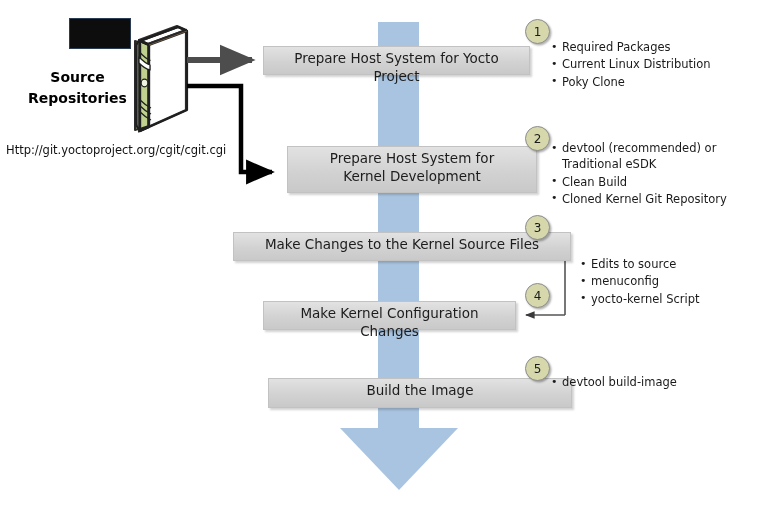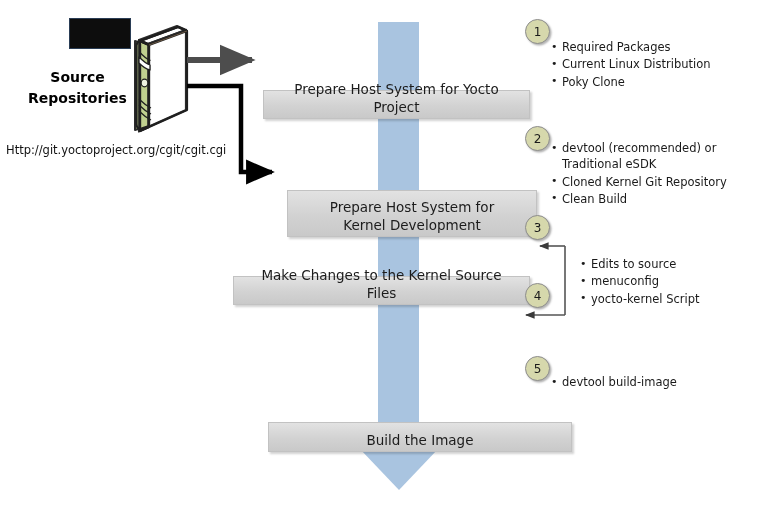"Prepare Host System for Yocto" .box { align-items: flex-end -> flex-start; margin-top: 44px -> none }
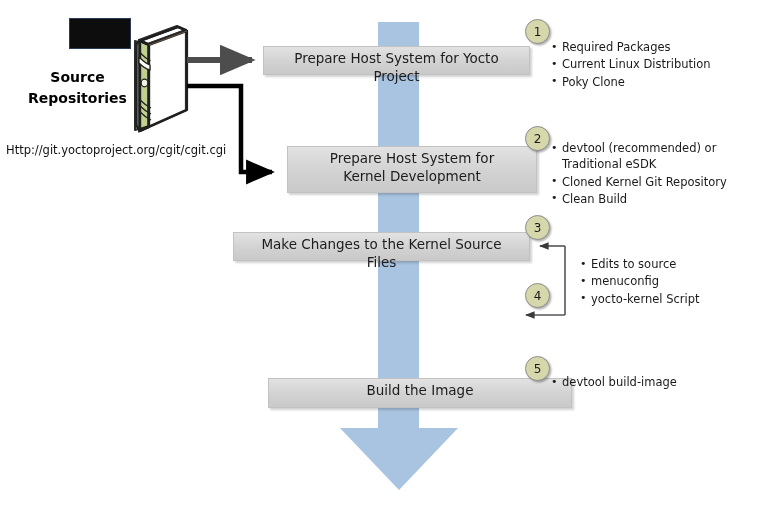"Cloned Kernel Git Repository" li { order: before "Clean Build" -> after "Clean Build" }
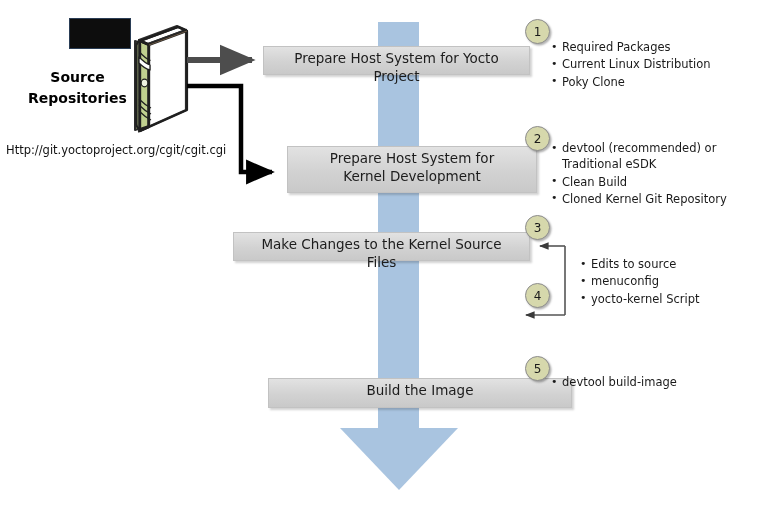"Make Changes to the Kernel" #box-3 { width: 297px -> 338px }
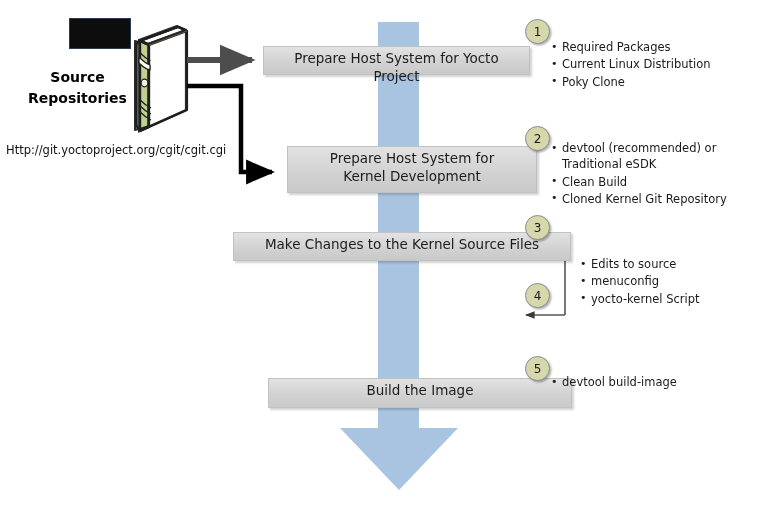"Make Kernel Configuration Changes" div.box { html: none -> <div> <span>Make Kernel Configuration Changes</span> </div> }
